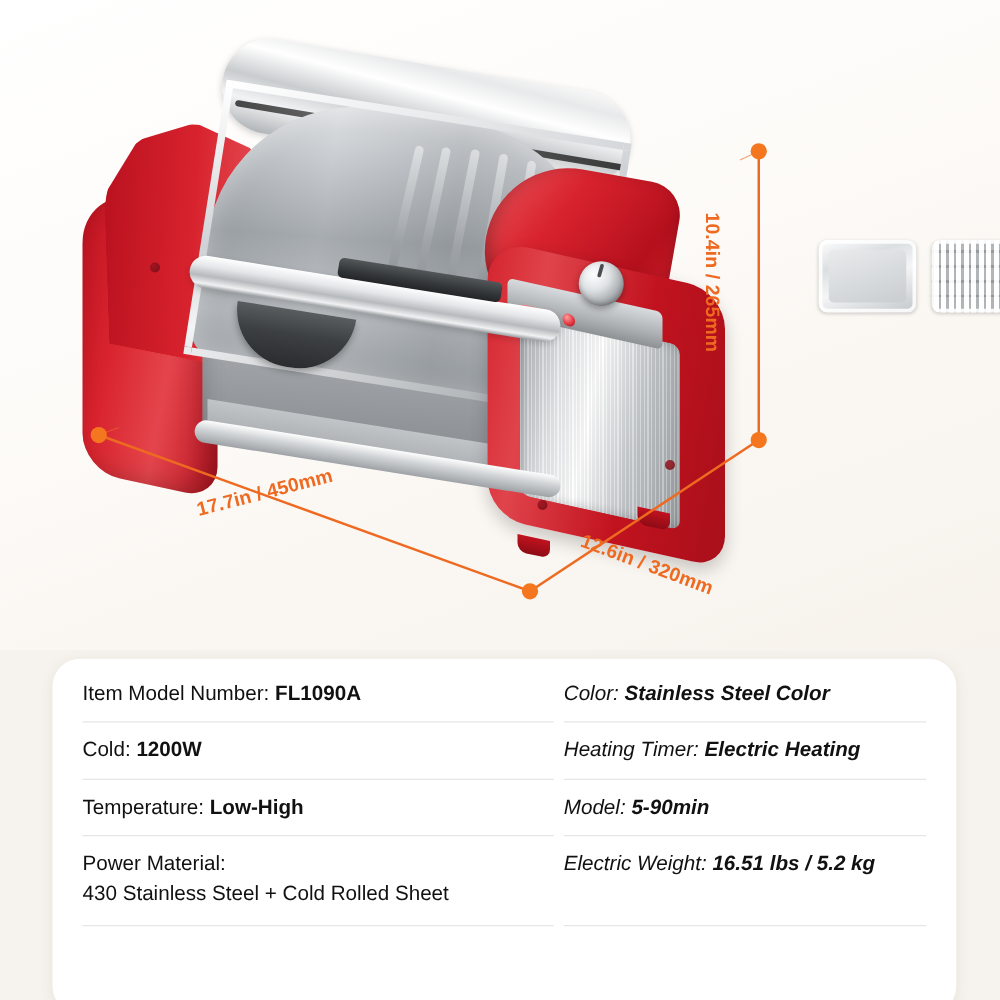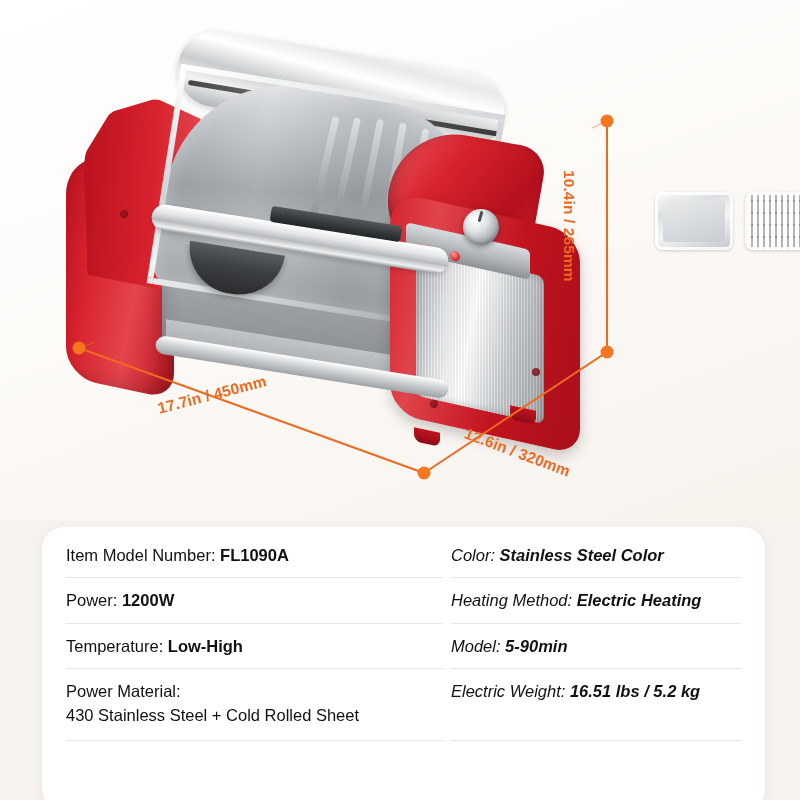"Power:" span.k { text: Power -> Cold }
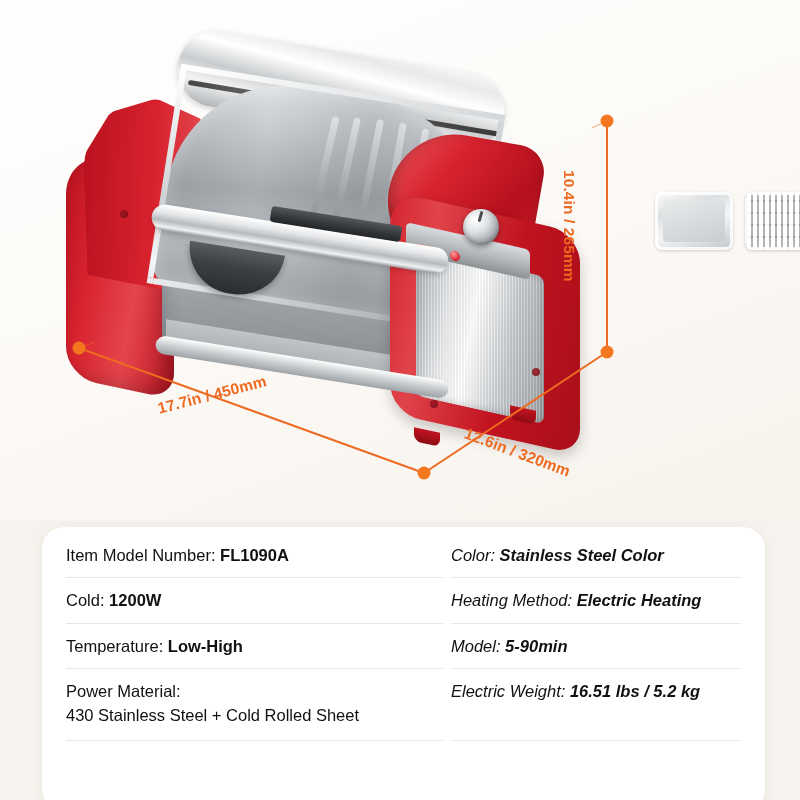"Heating Method:" span.k { text: Method -> Timer }
